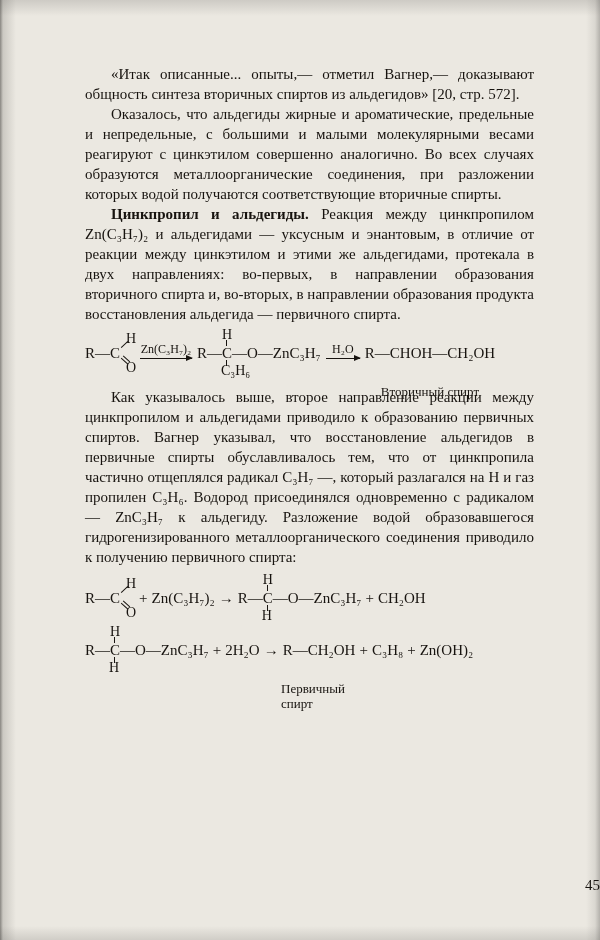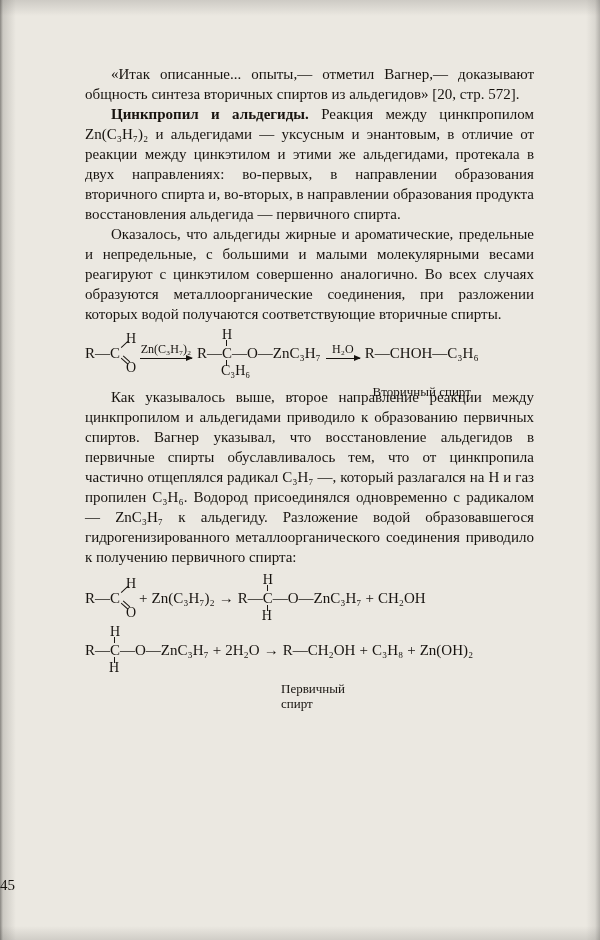"Цинкпропил и альдегиды. Реакция между" p.para { order: before "Оказалось, что альдегиды жирные и" -> after "Оказалось, что альдегиды жирные и" }
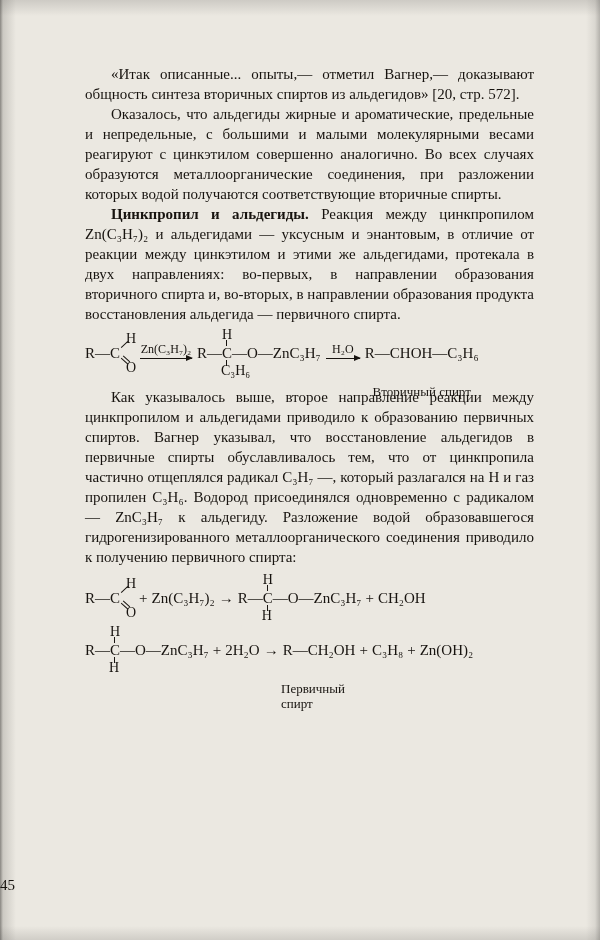"R—CHOH—C₃H₆" span { text: C₃H₆ -> CH₂OH }
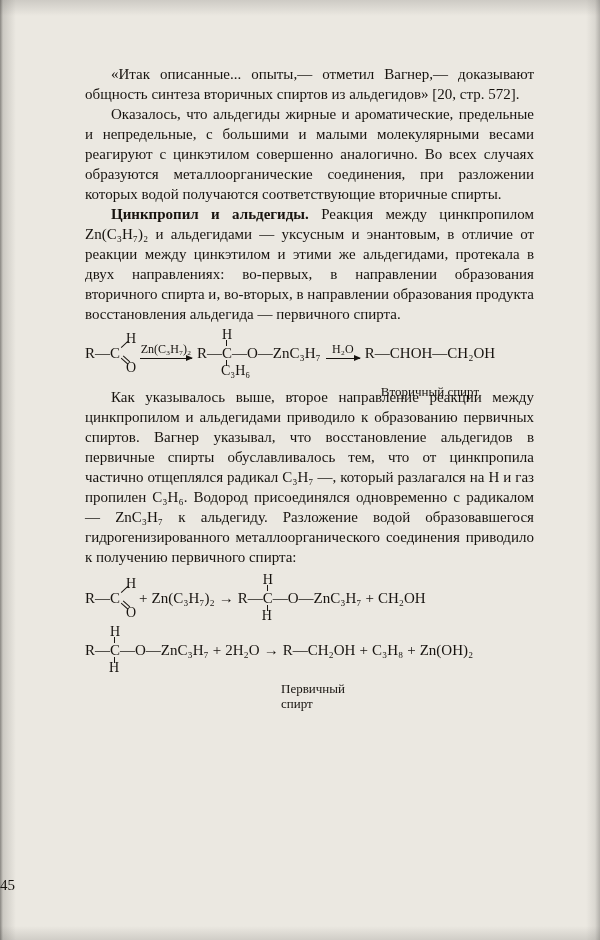"45" .pageno { text-align: left -> right }
